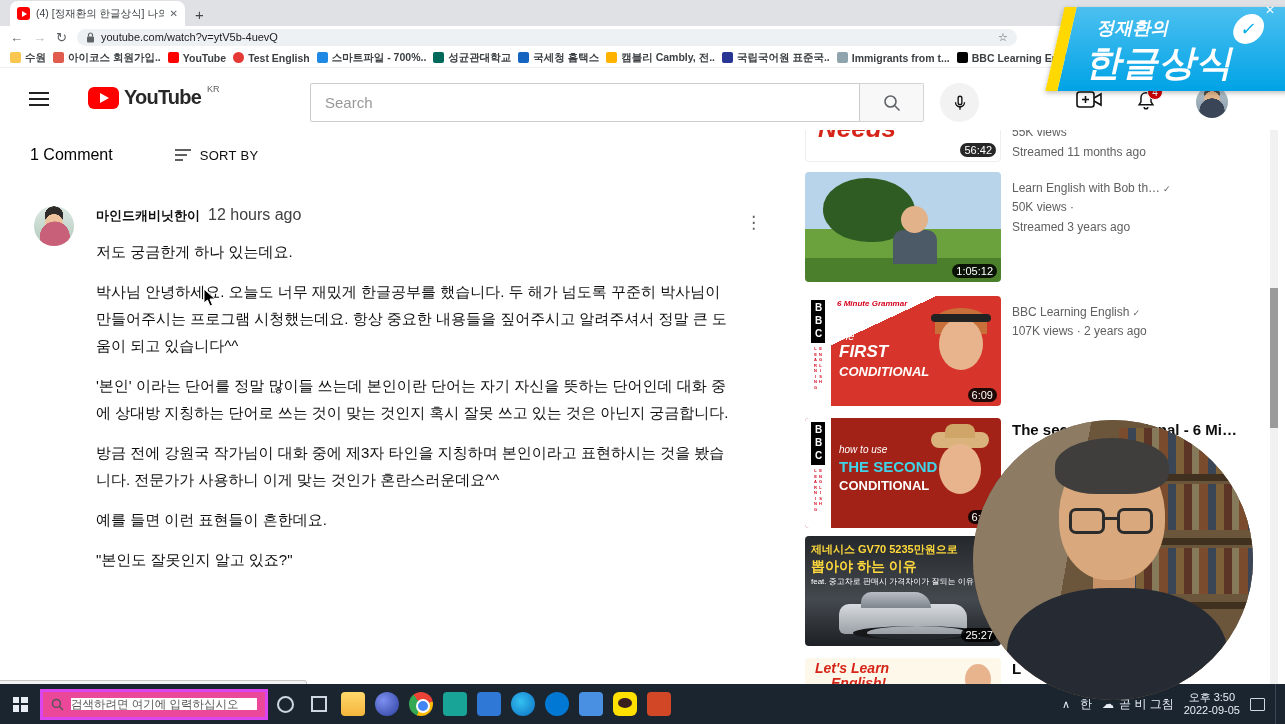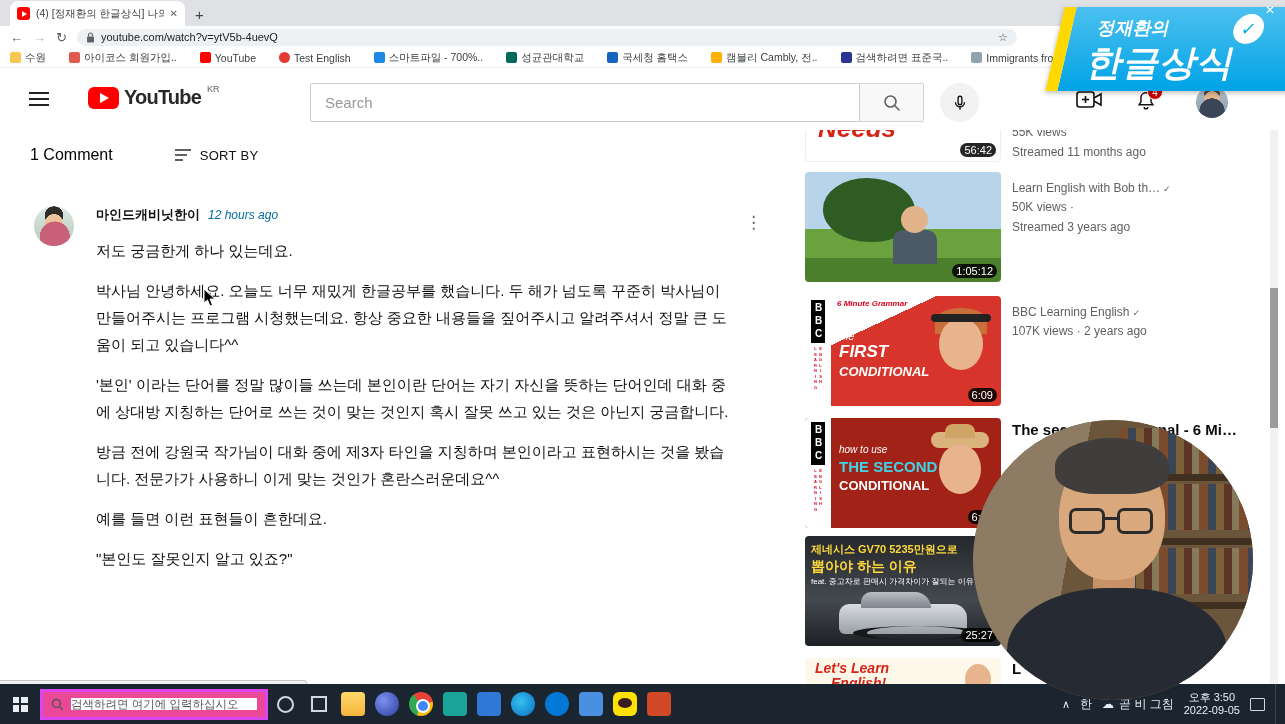"수원" .bmbar { font-weight: none -> bold; gap: 23px -> 7px }
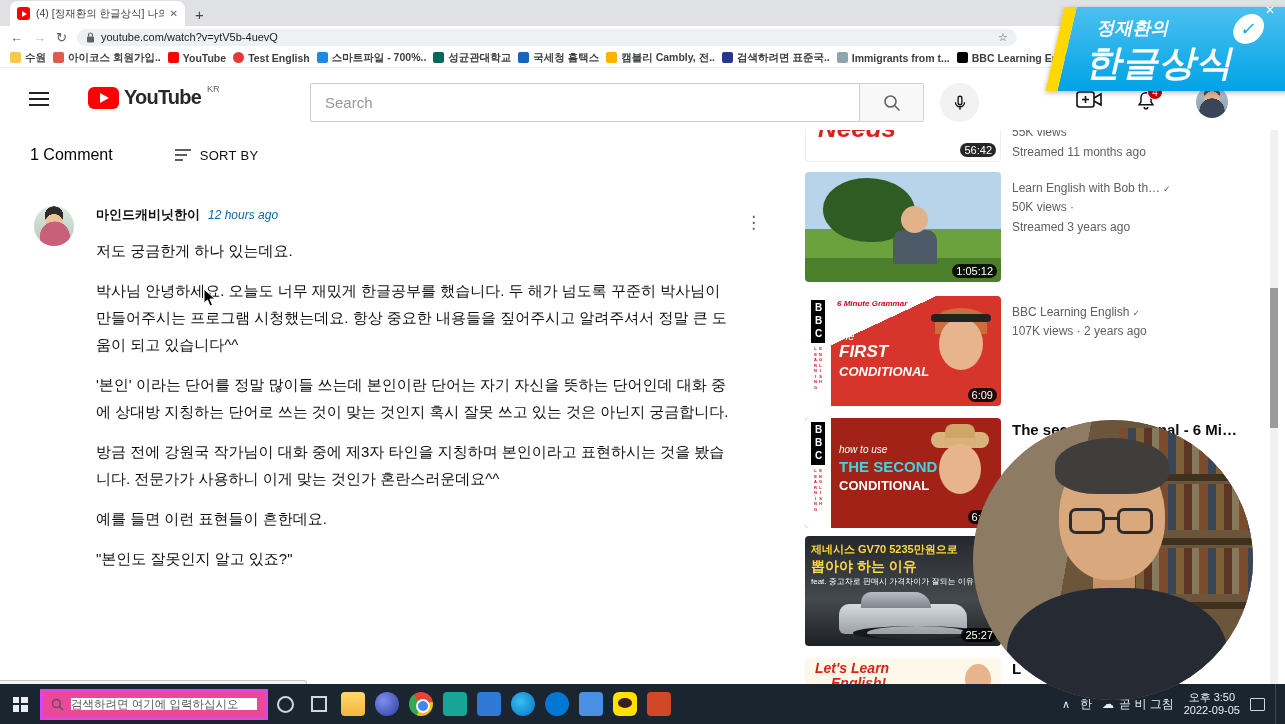"검색하려면 표준국.." span.bml { text: 검색하려면 -> 국립국어원 }
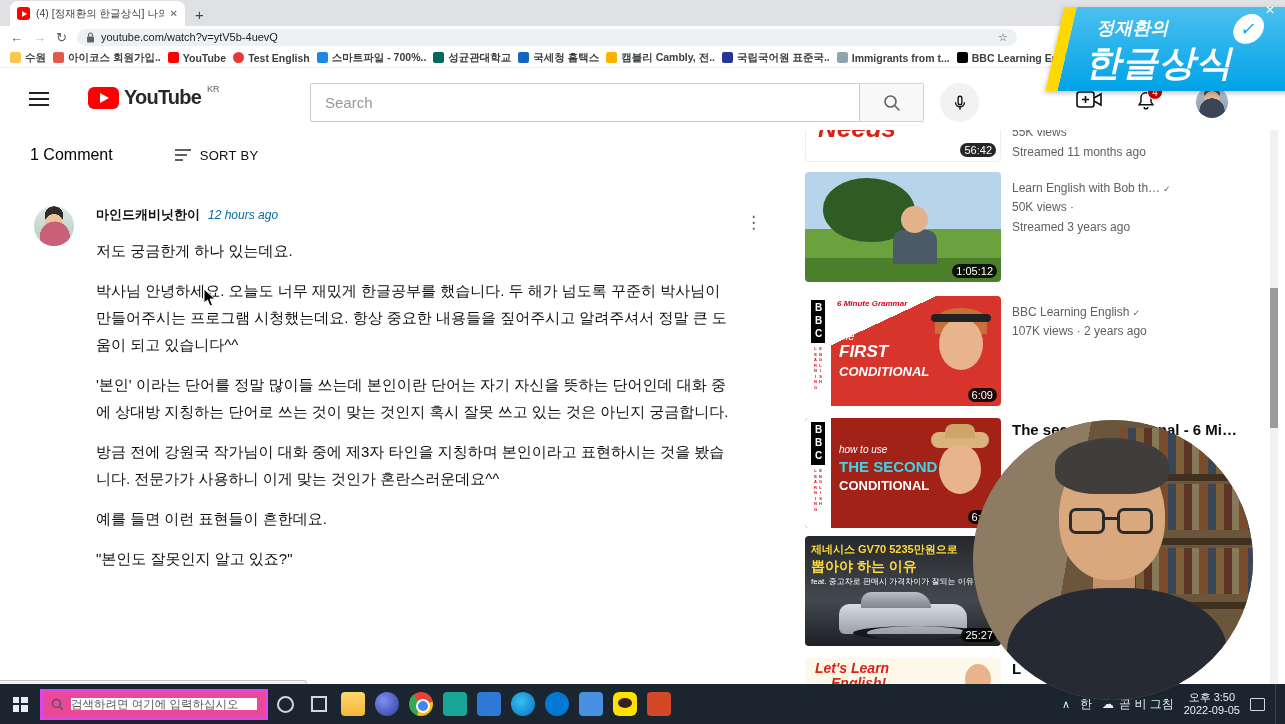"12 hours ago" .ctime { color: #0369a1 -> #404040; font-size: 12px -> 16px; font-style: italic -> none }
